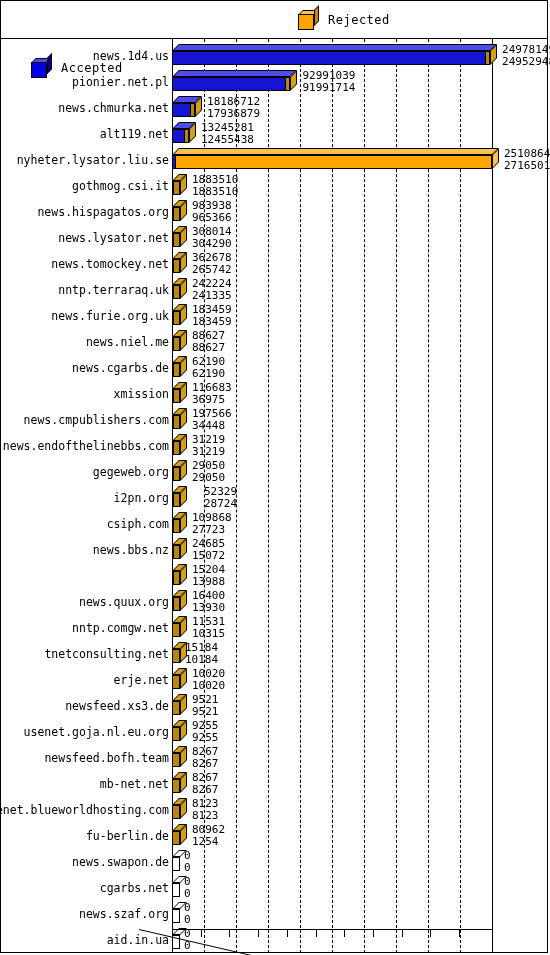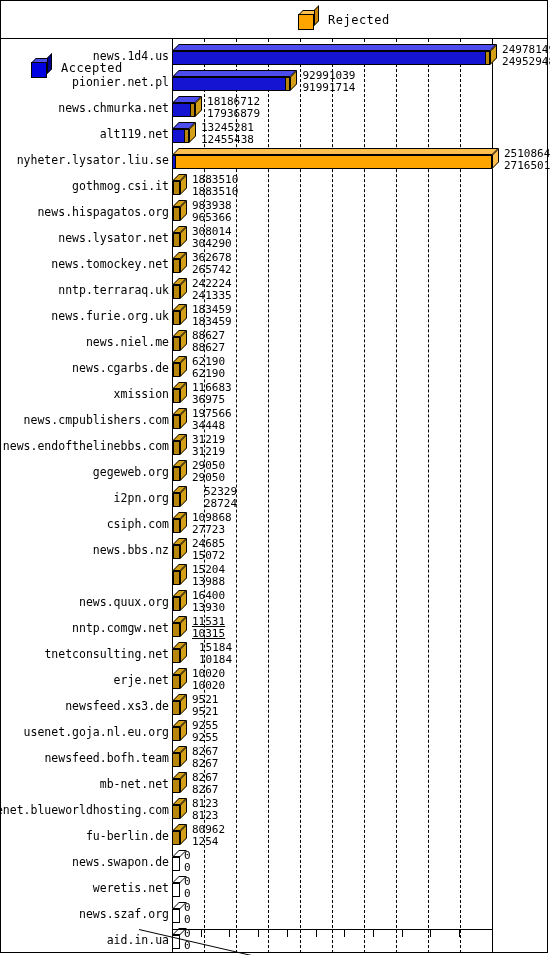"11531" div.values { text-decoration: underline -> none }
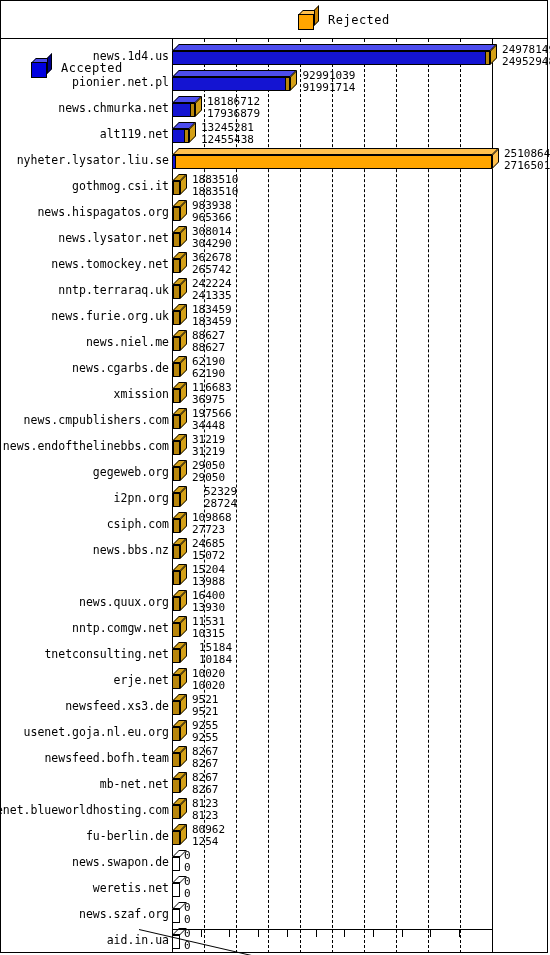"15184" div.values { left: 24px -> 10px }
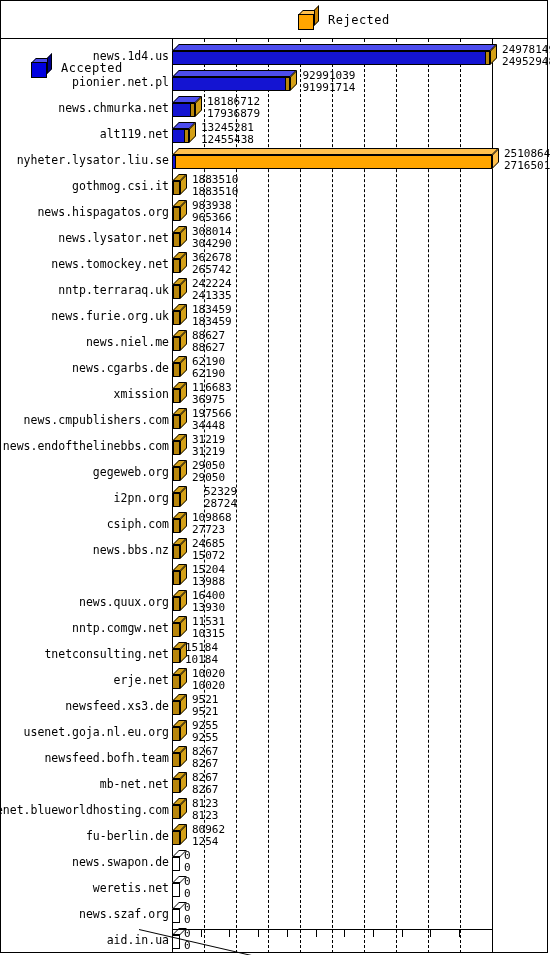"weretis.net" div.row-label { text: weretis.net -> cgarbs.net }
